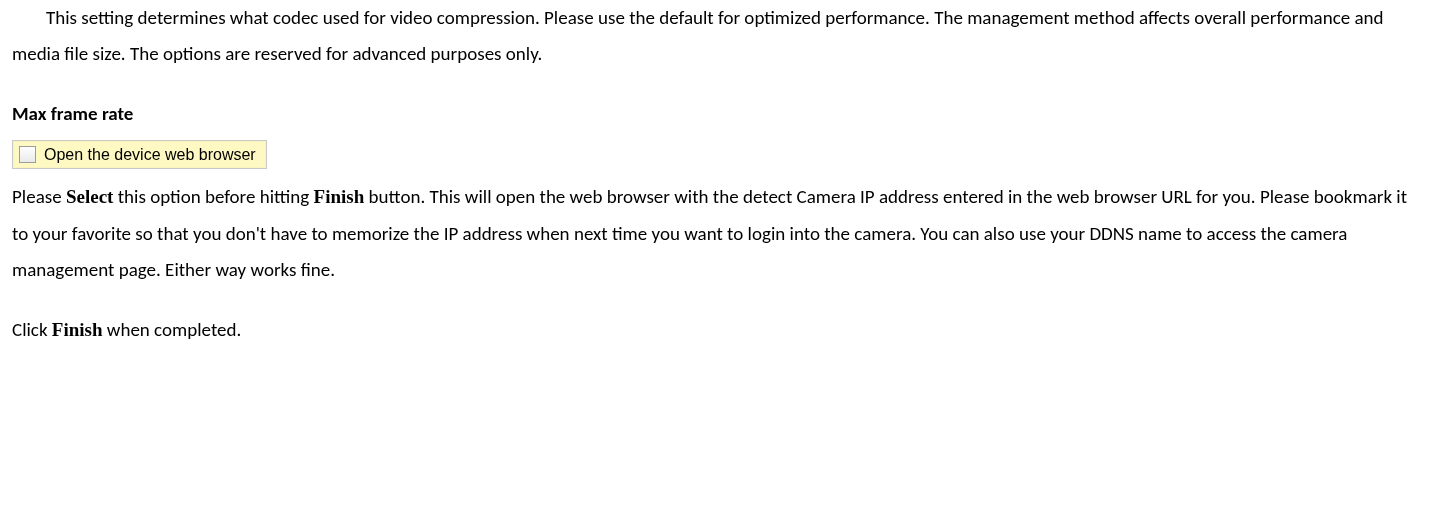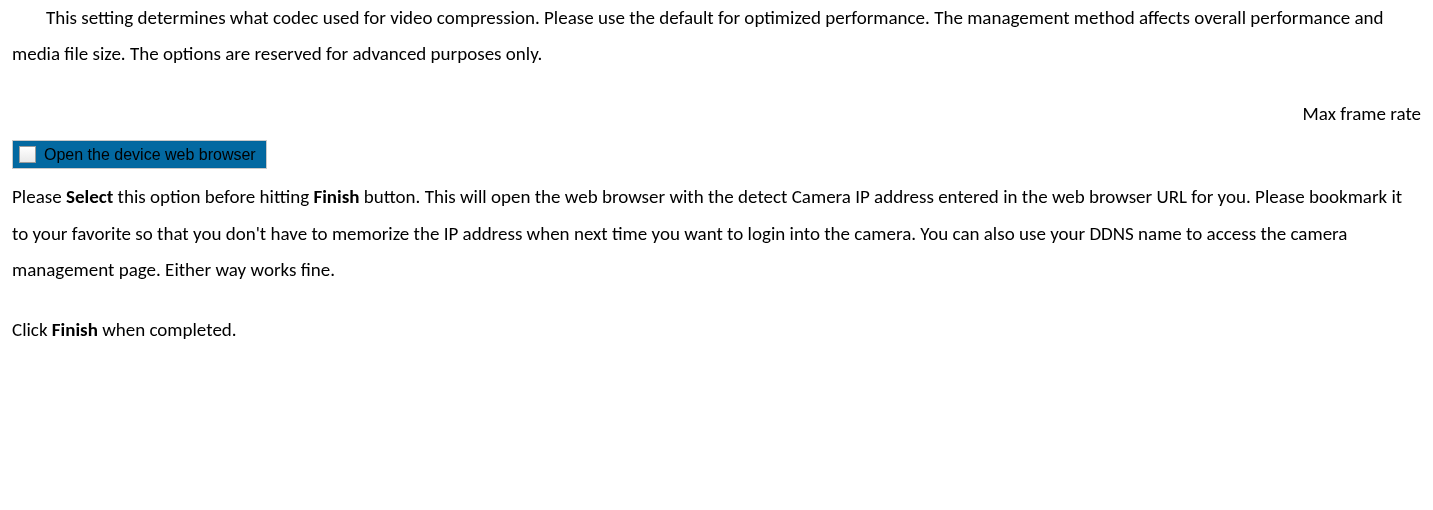"Max frame rate" .heading { font-weight: normal -> bold; text-align: right -> none }
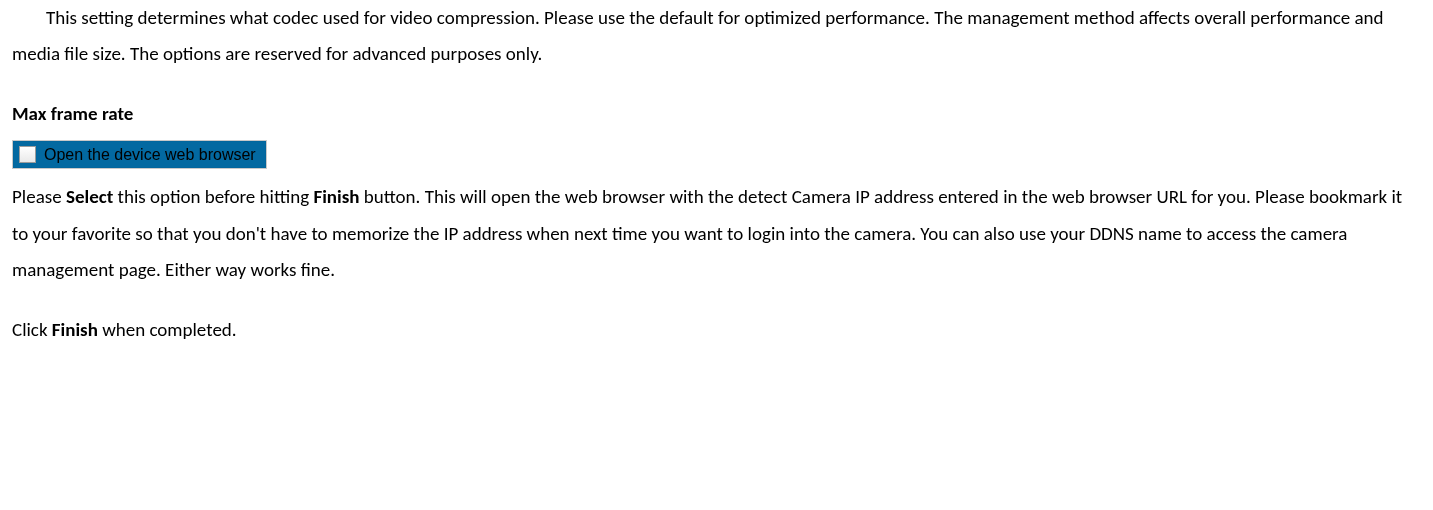"Open the device web browser" .checkbox-strip { background: #0369a1 -> #fef9c3 }
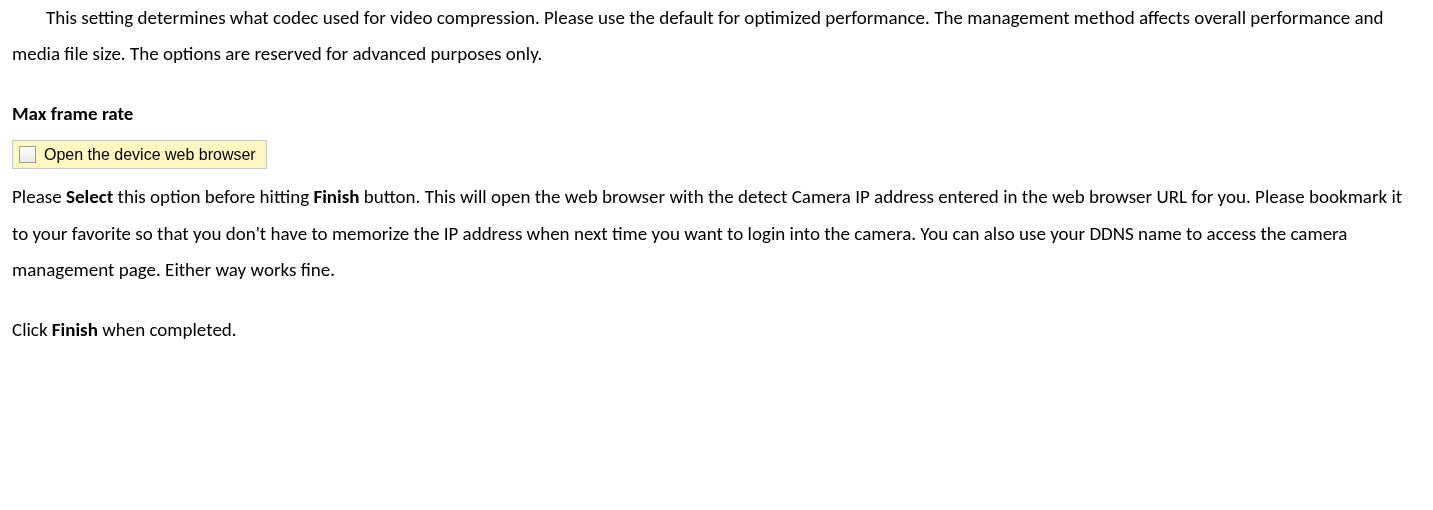"Select" strong { font-family: none -> Liberation Serif, serif }
